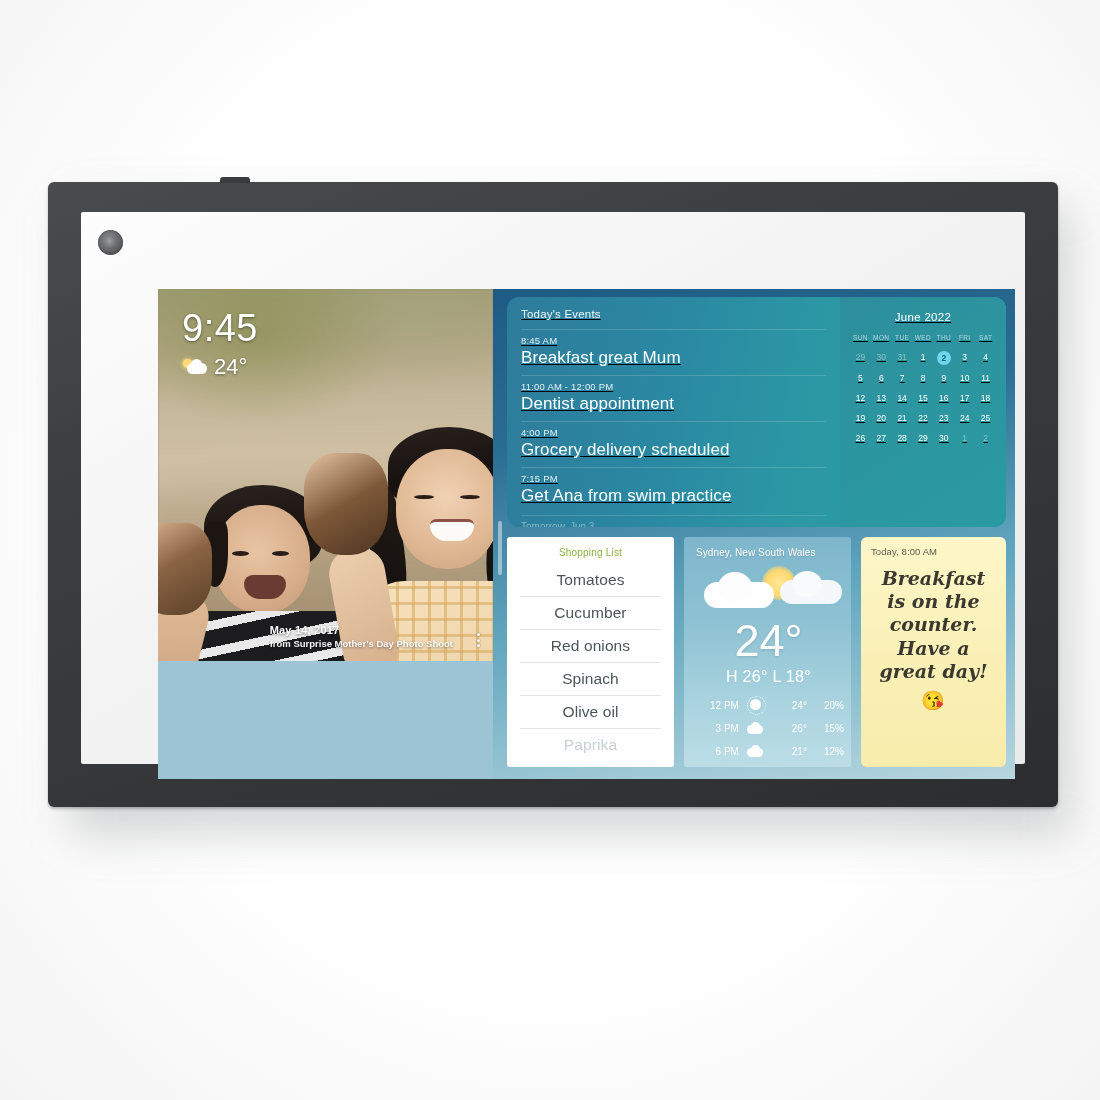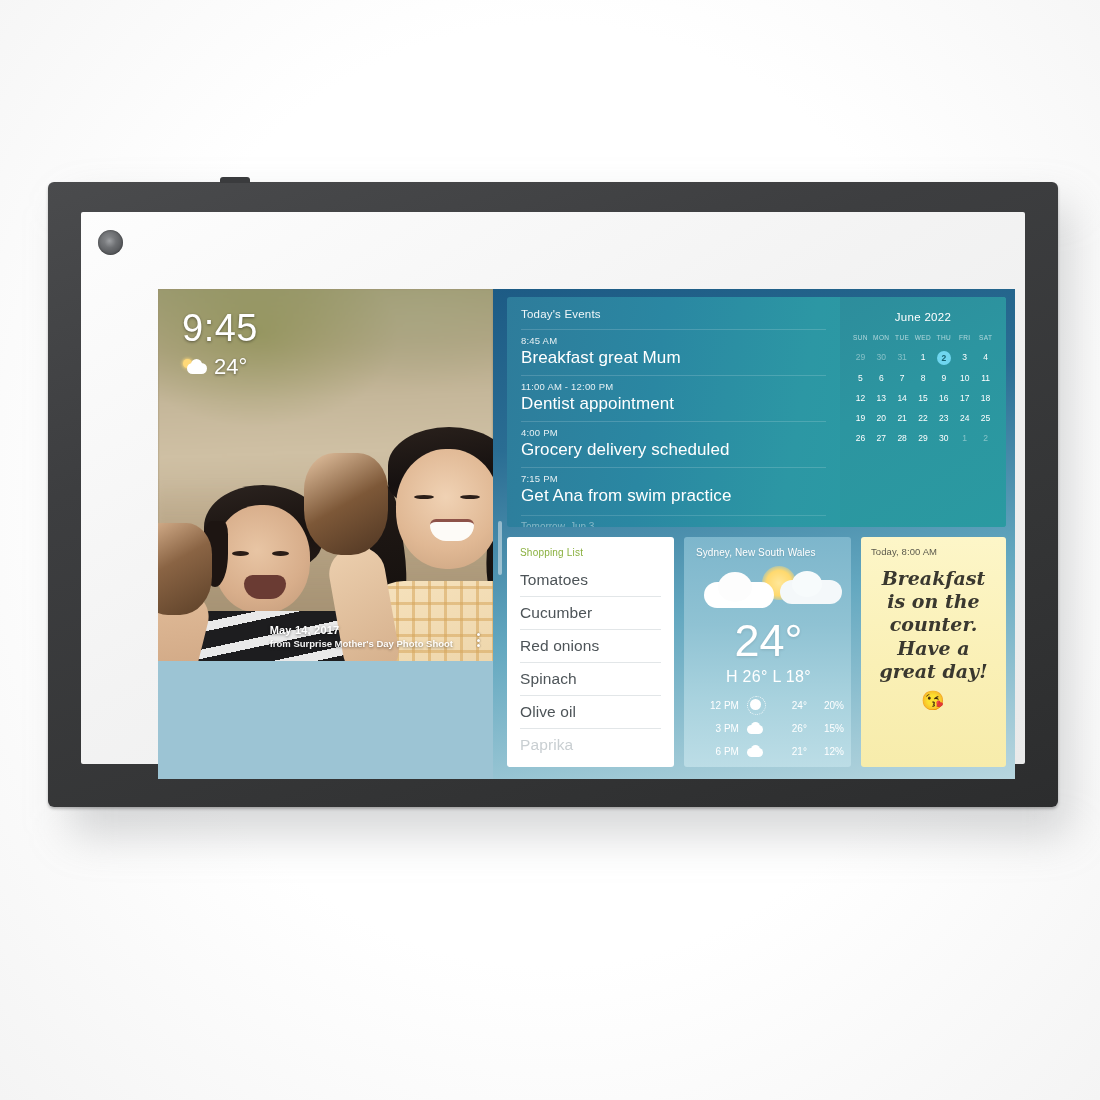"Today's Events" .events-card { border-radius: 3px -> 12px; text-decoration: none -> underline }
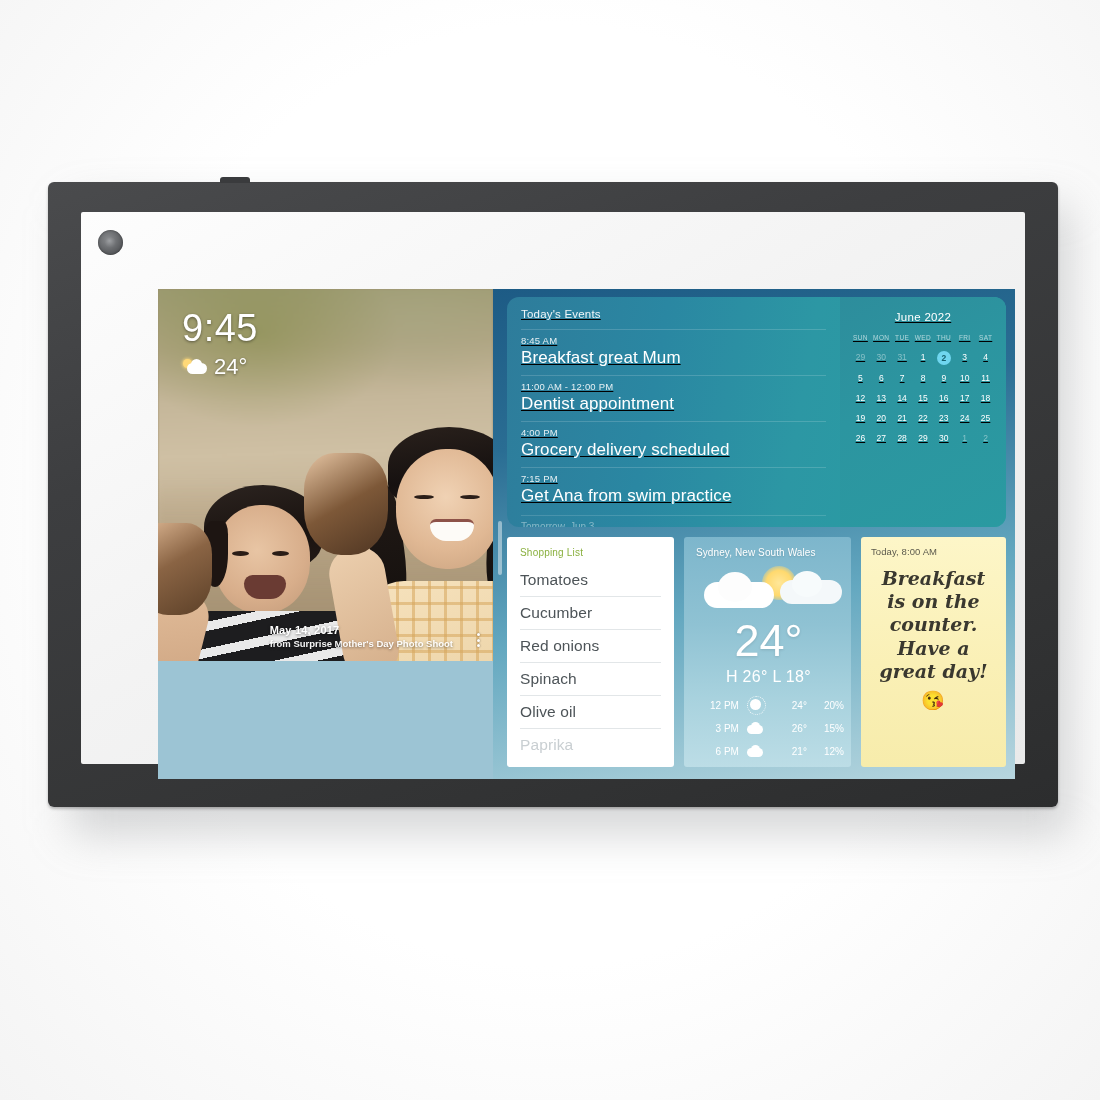"Shopping List" .shopping { text-align: none -> center }
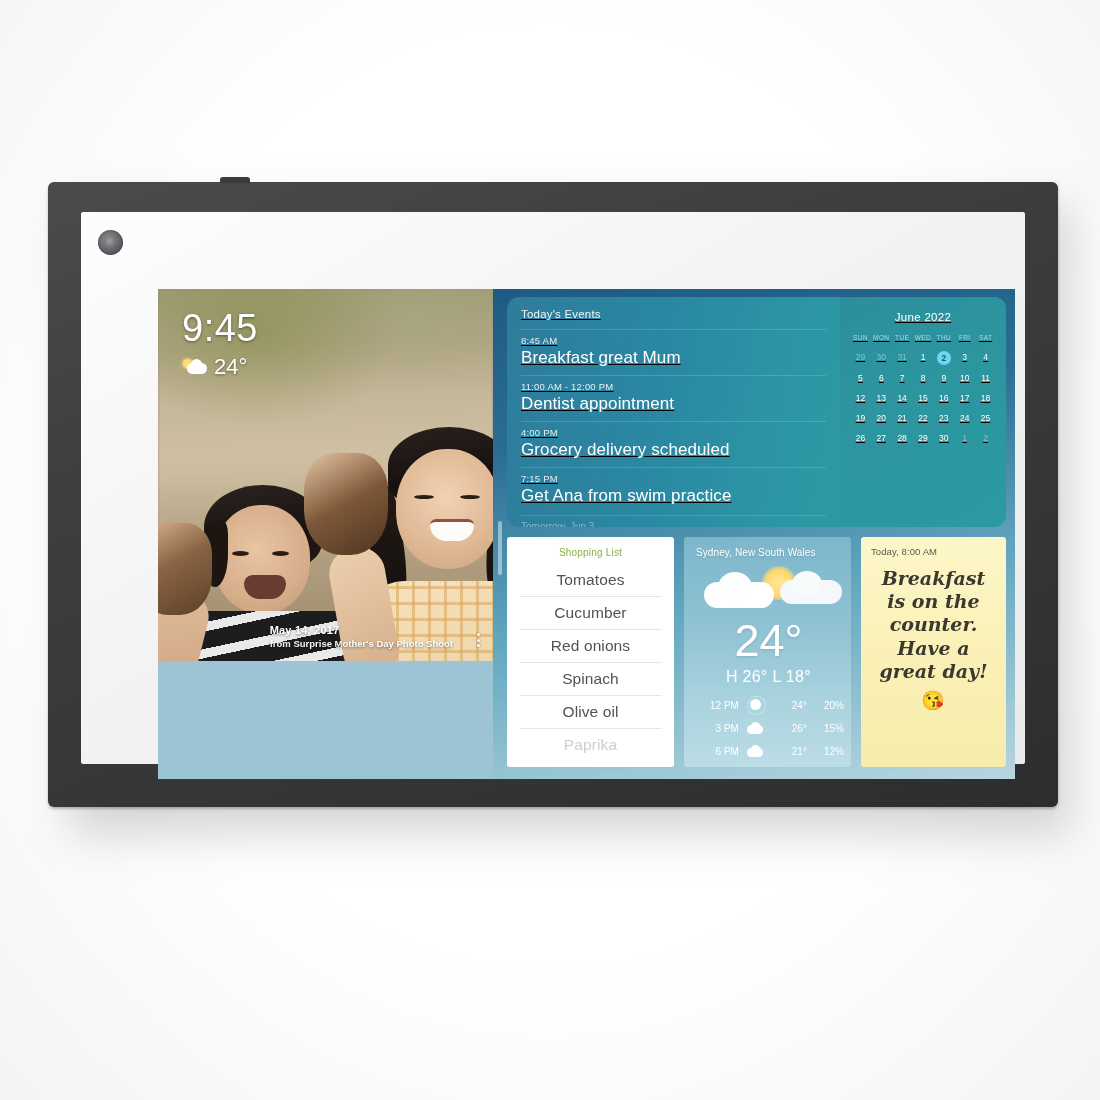"Today, 8:00 AM" .note { border-radius: none -> 6px }
